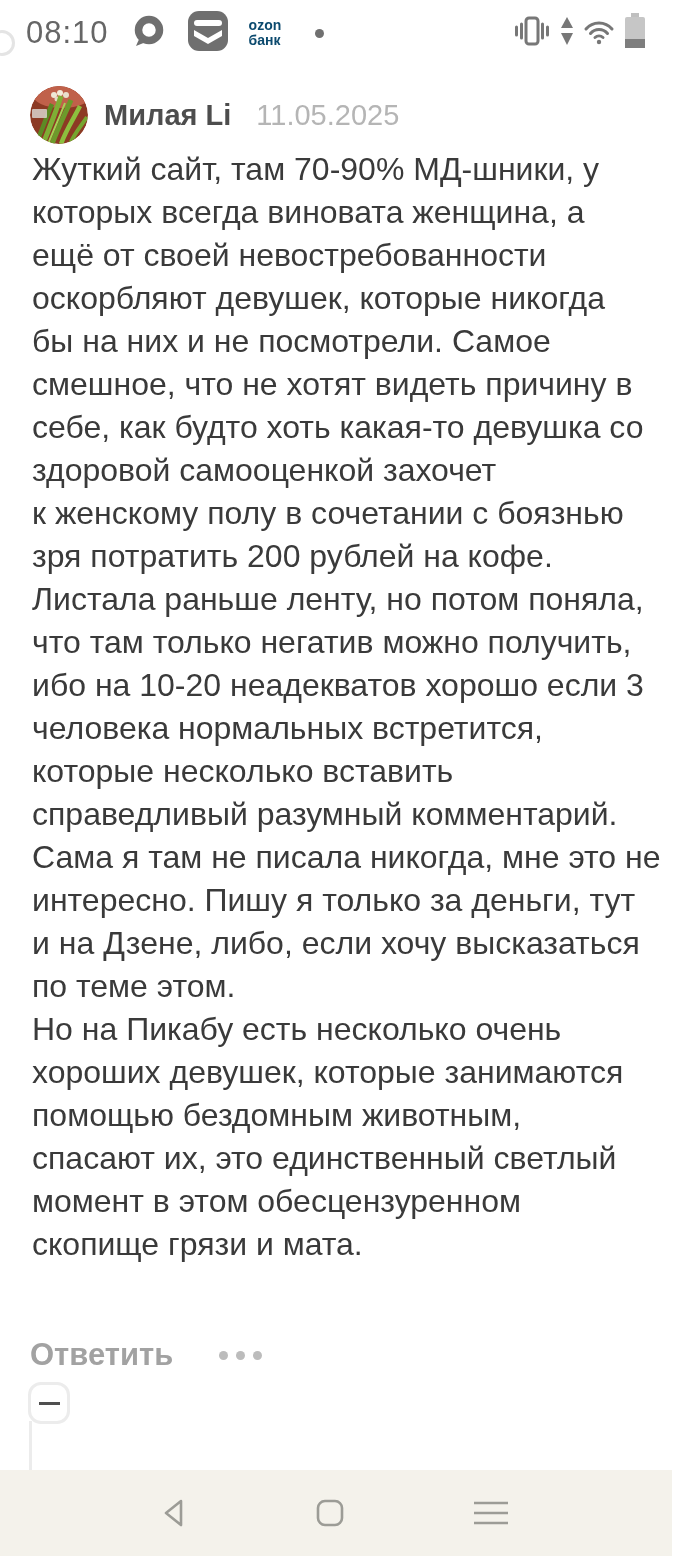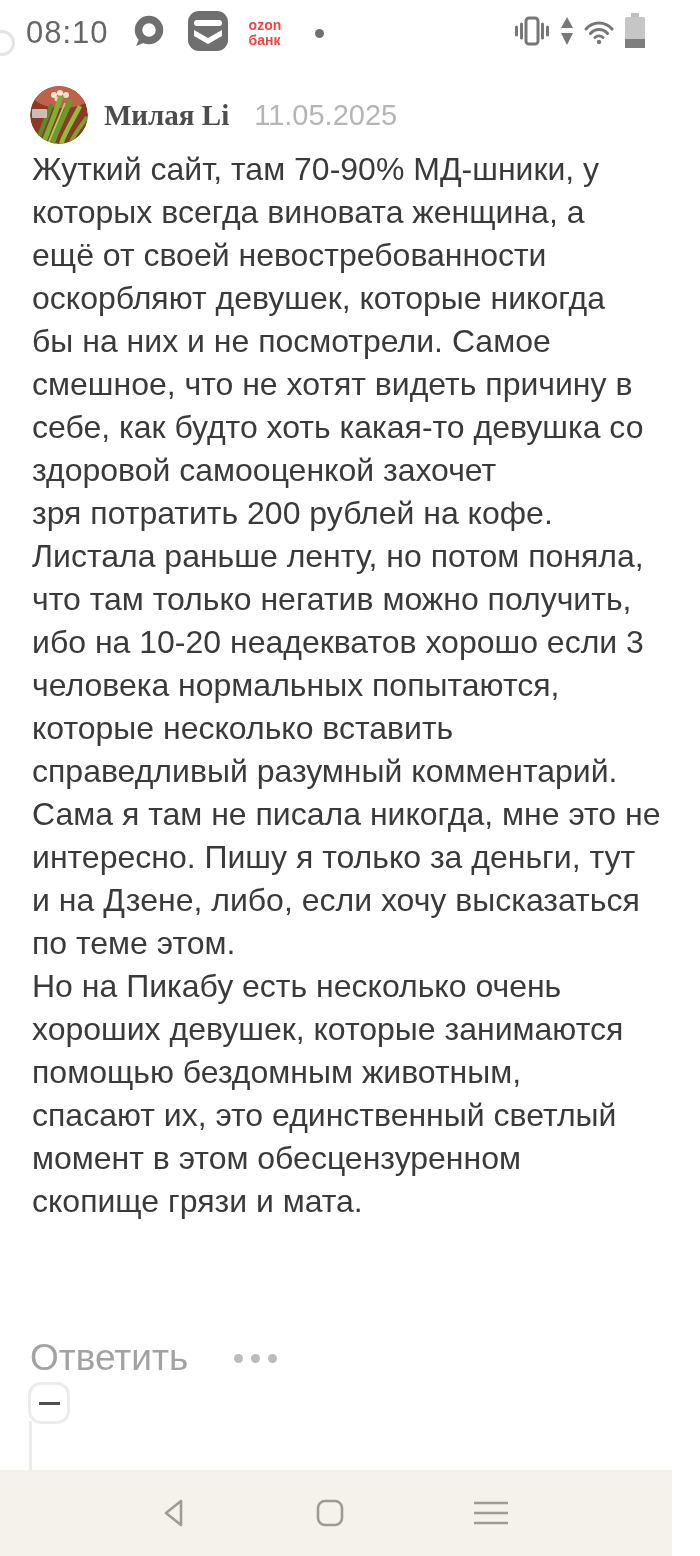"ozon" .ozon-label { color: #ef4444 -> #0c4a6e }
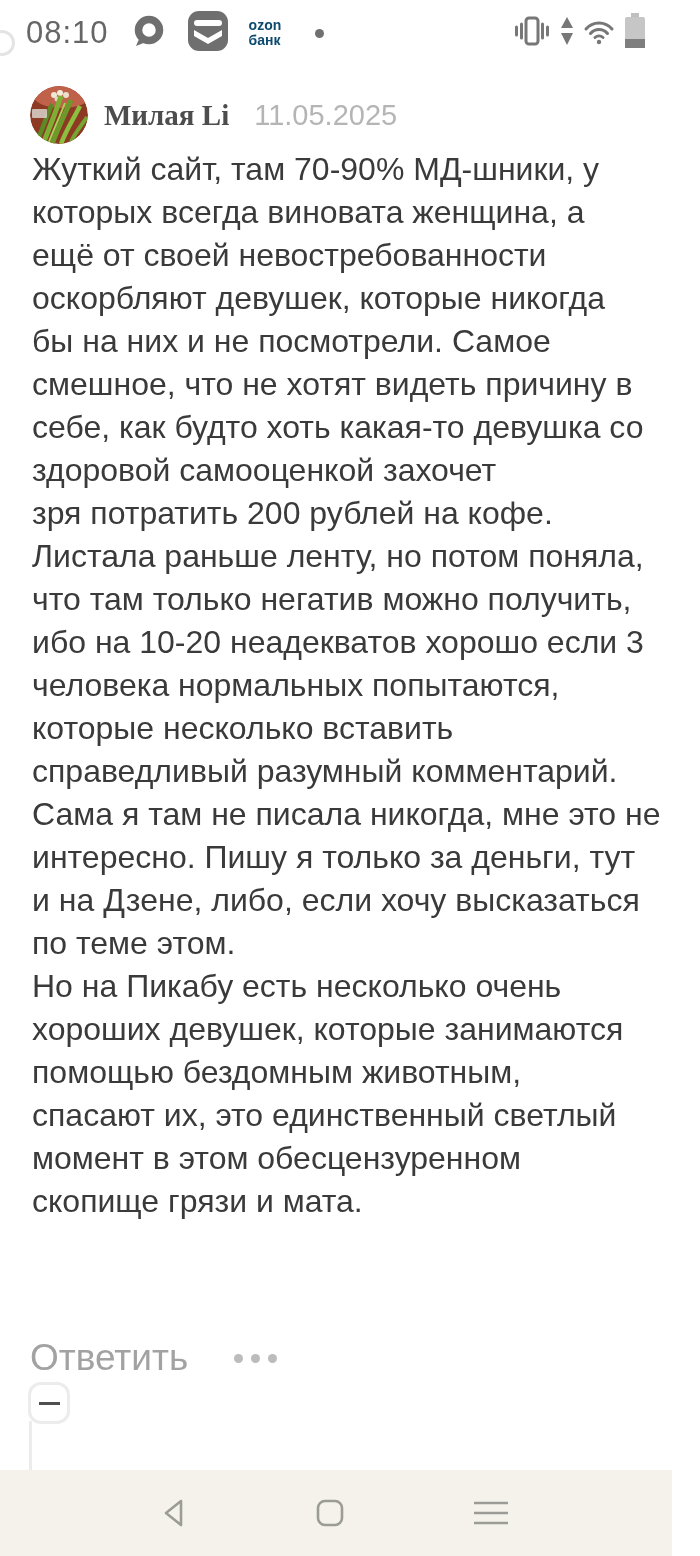"Милая Li" .author { font-family: Liberation Serif, serif -> none }
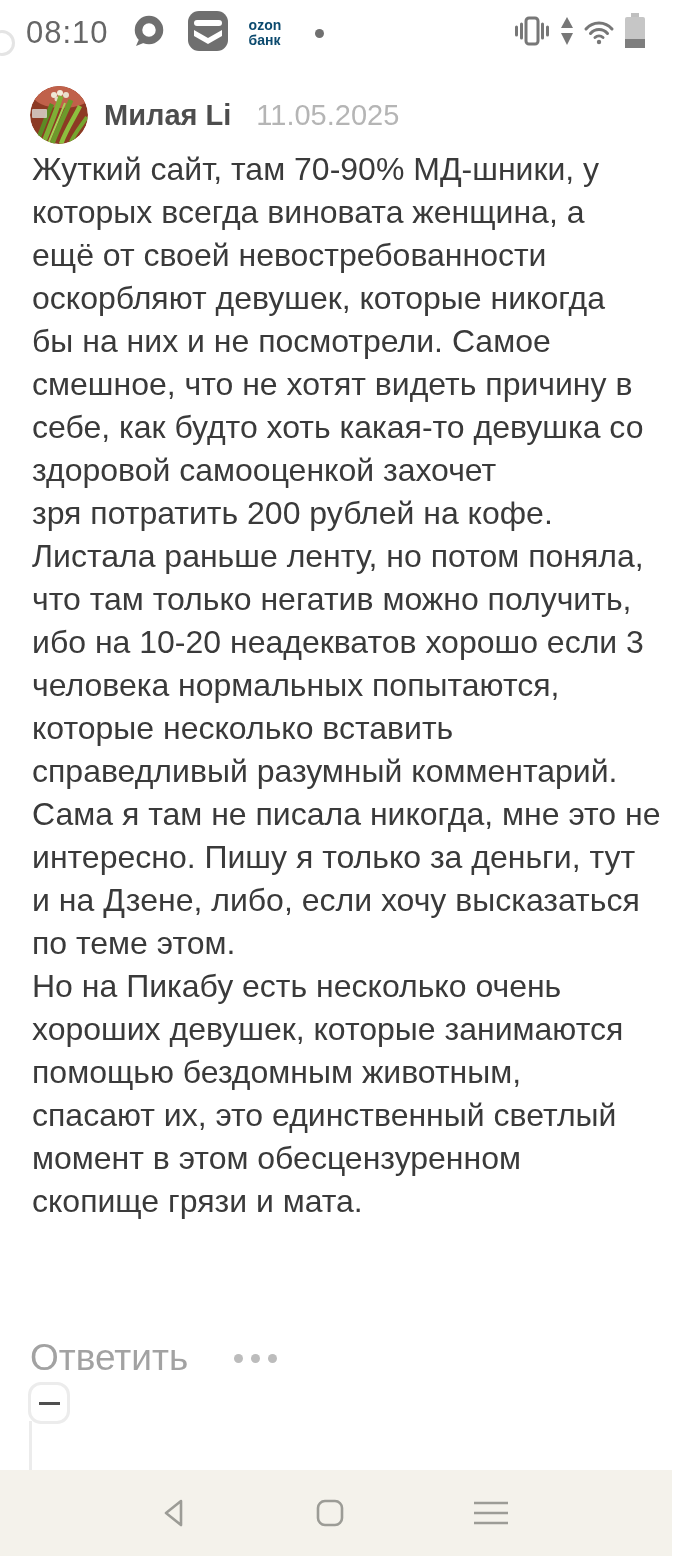"к женскому полу в сочетании" div.text-line { html: none -> <div>к женскому полу в сочетании с боязнью</div> }
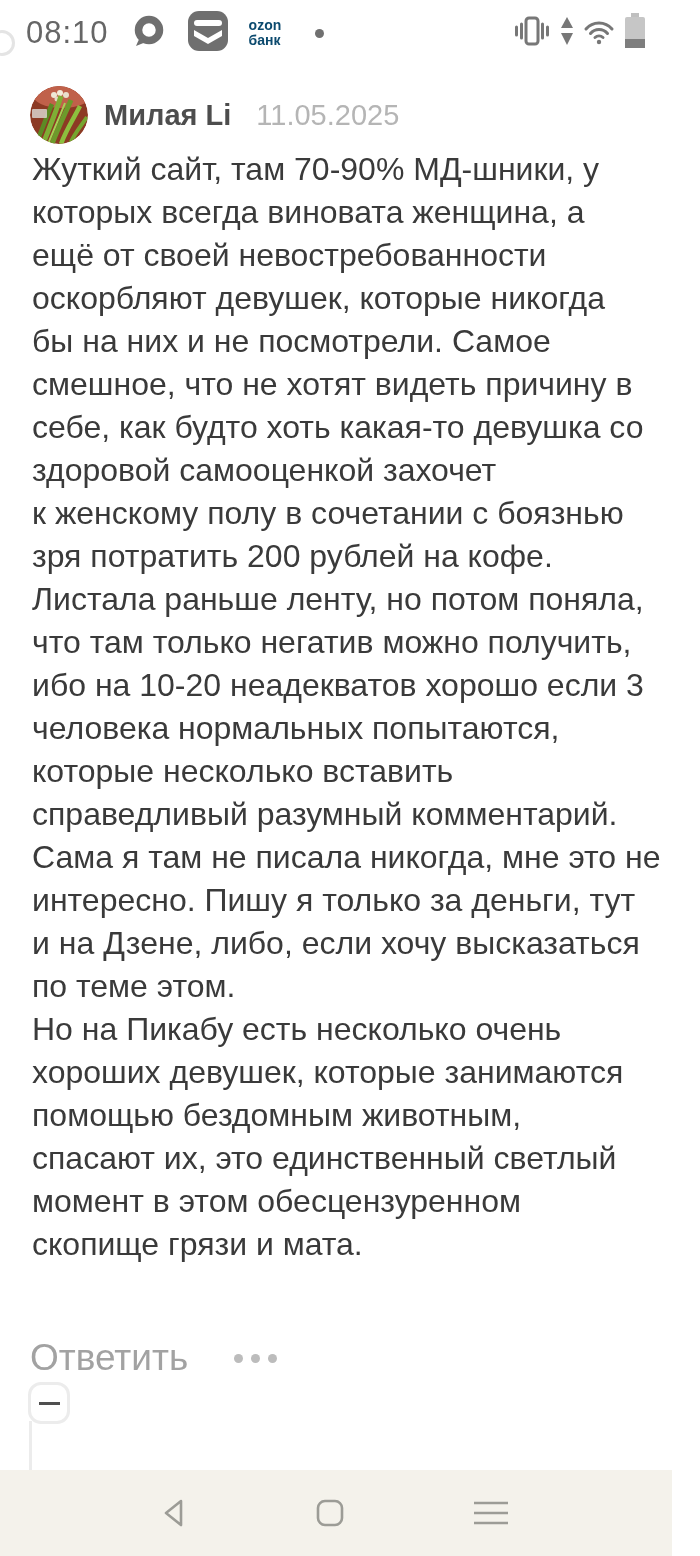"человека нормальных попытаются," div.text-line { text: попытаются -> встретится }
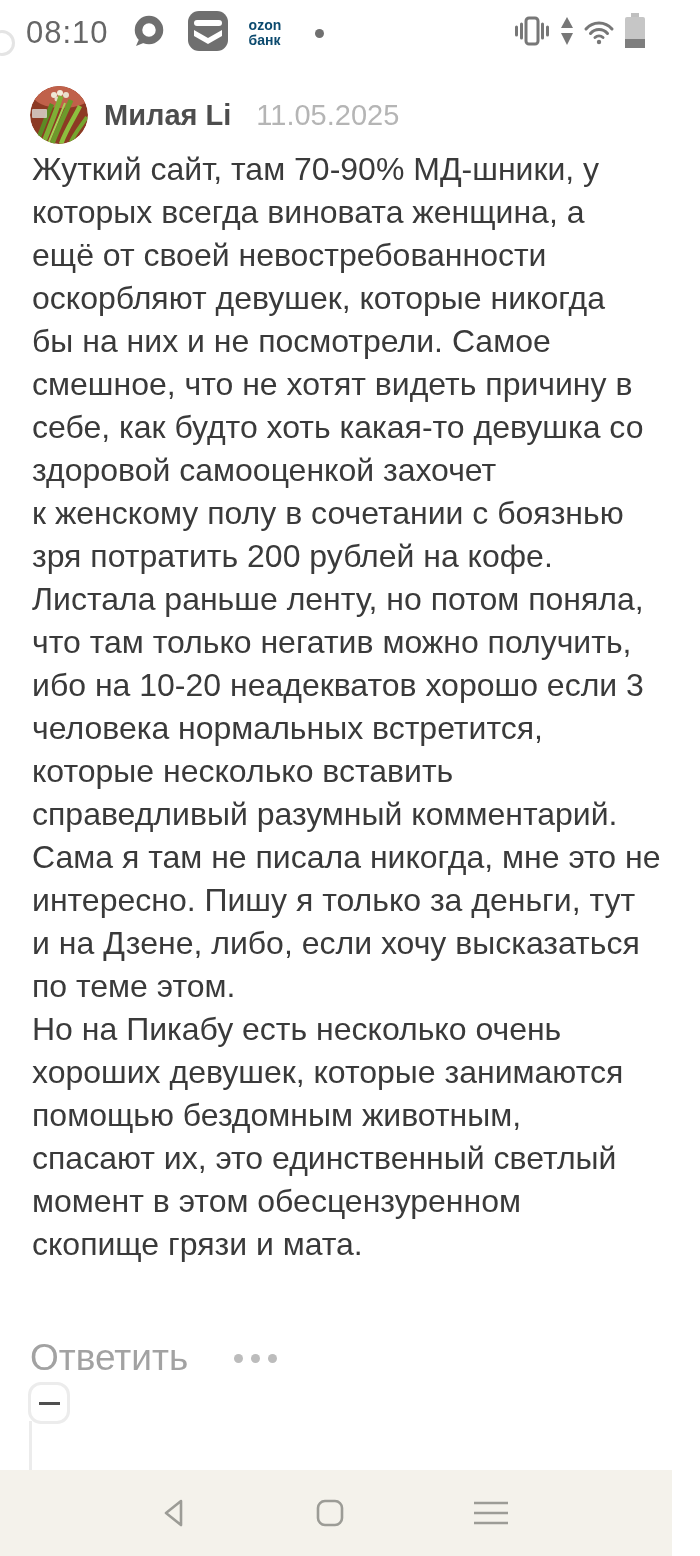"Ответить" .reply { font-size: 37px -> 31px; font-weight: normal -> bold }
